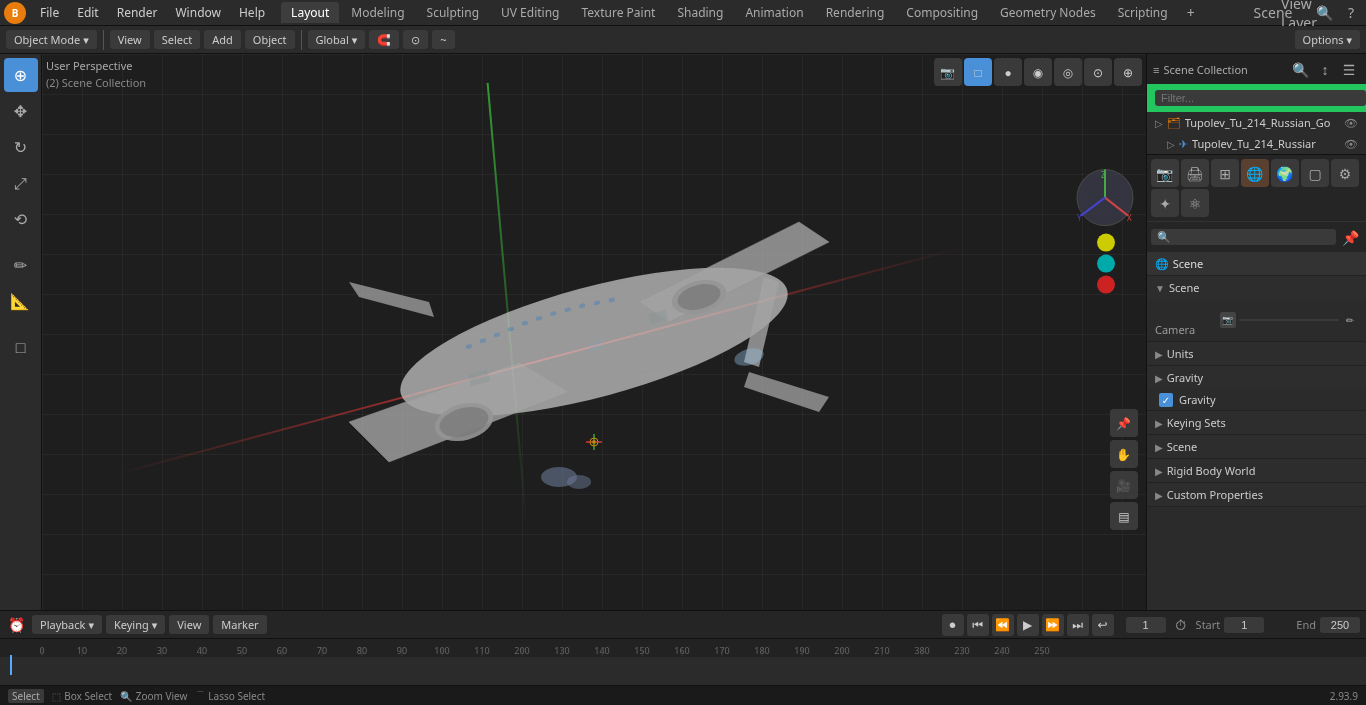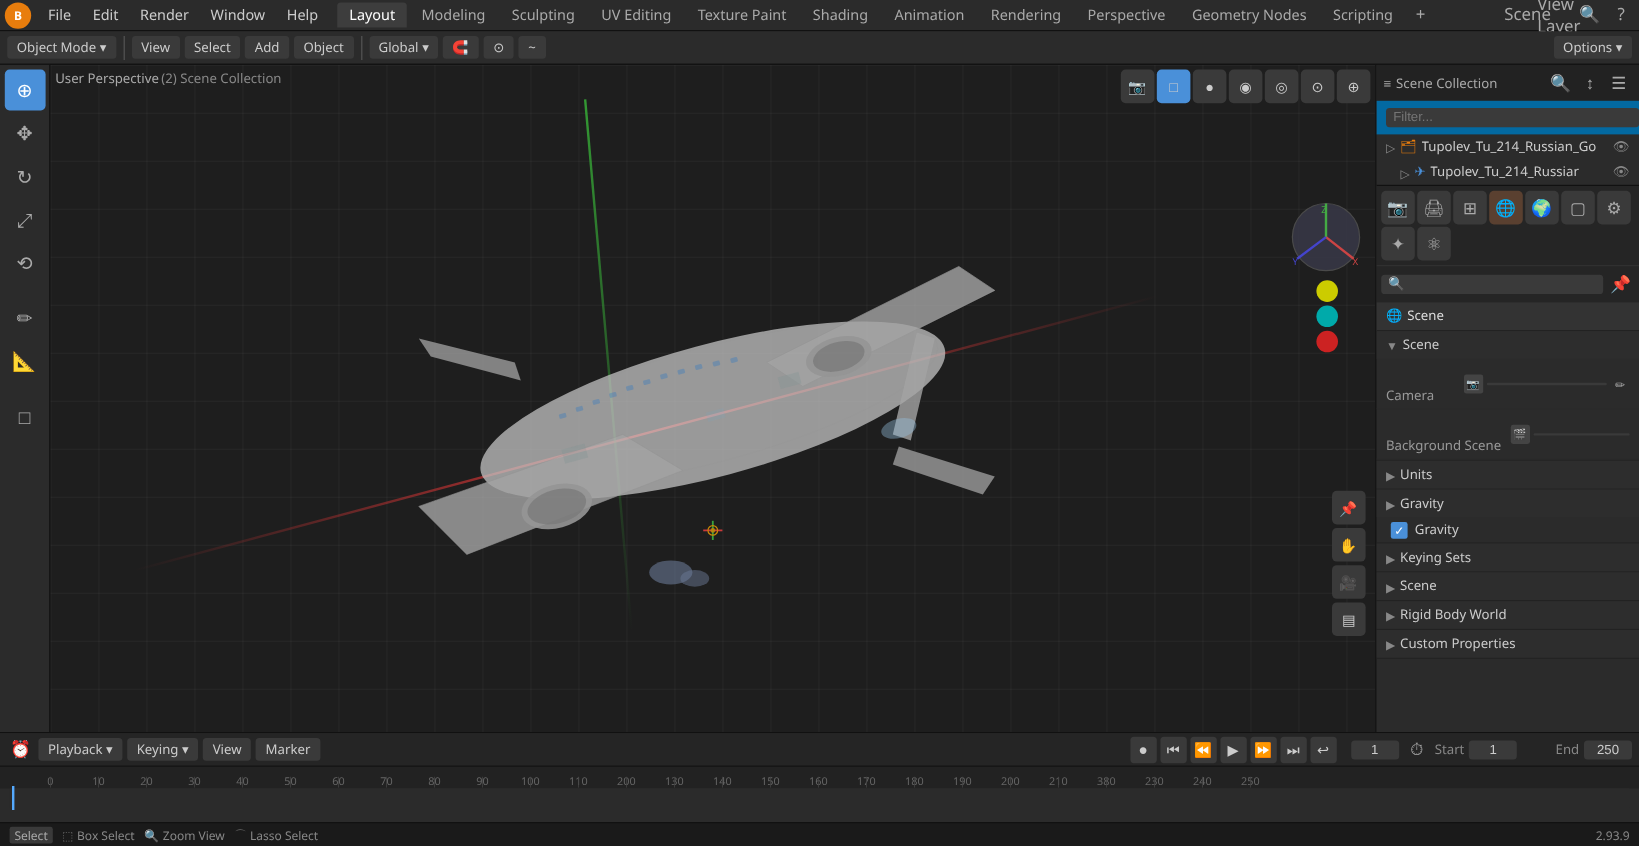"Perspective" div.workspace-tab { text: Perspective -> Compositing }
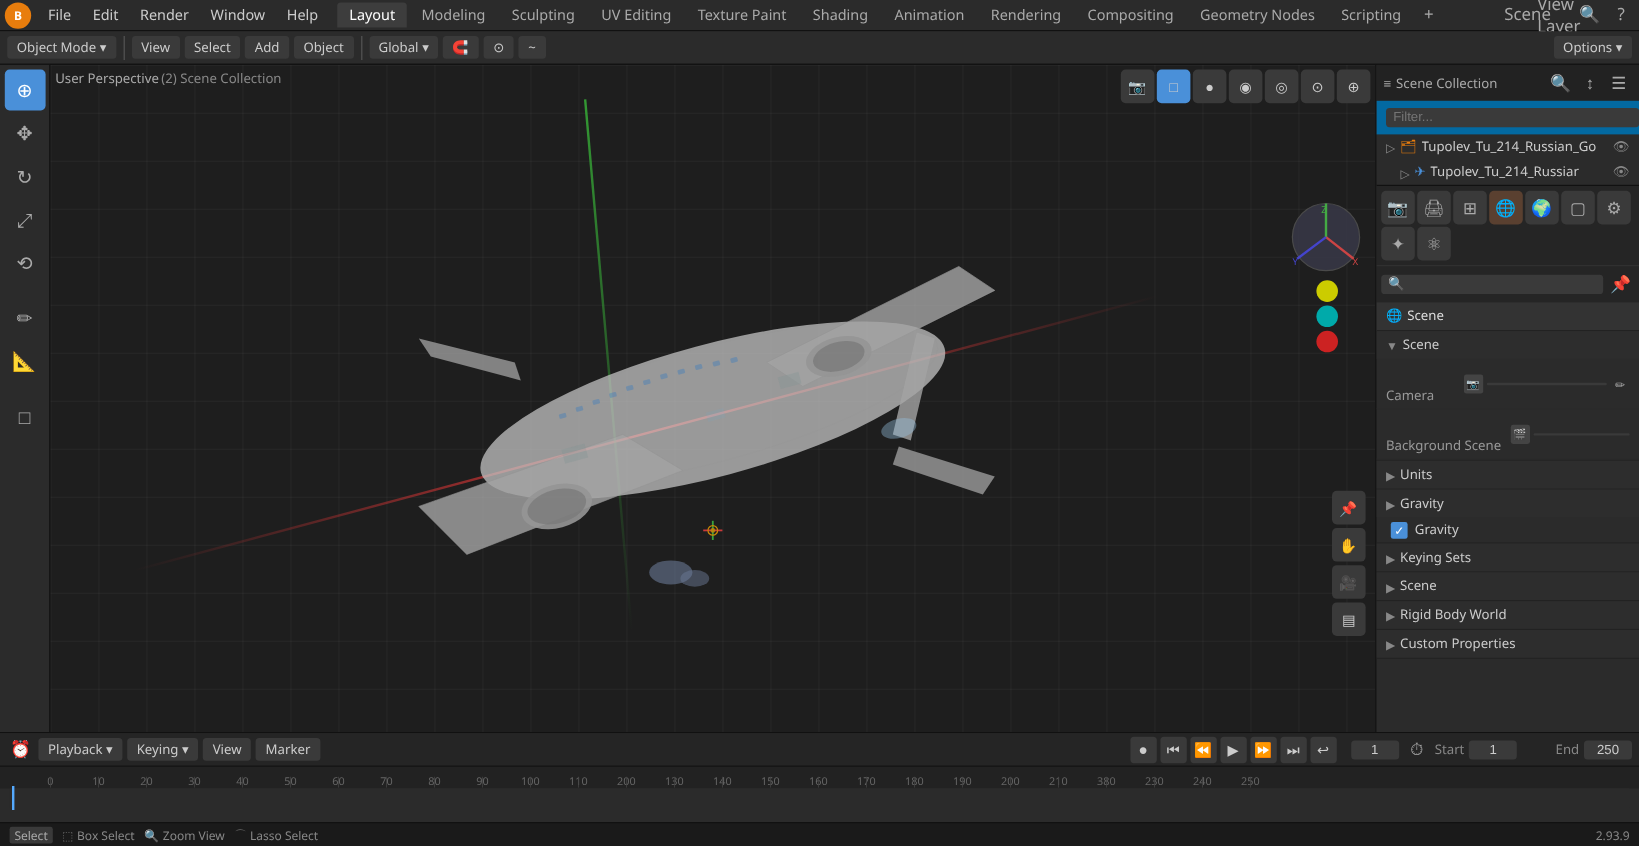"User Perspective" .vp-info { flex-direction: row -> column }
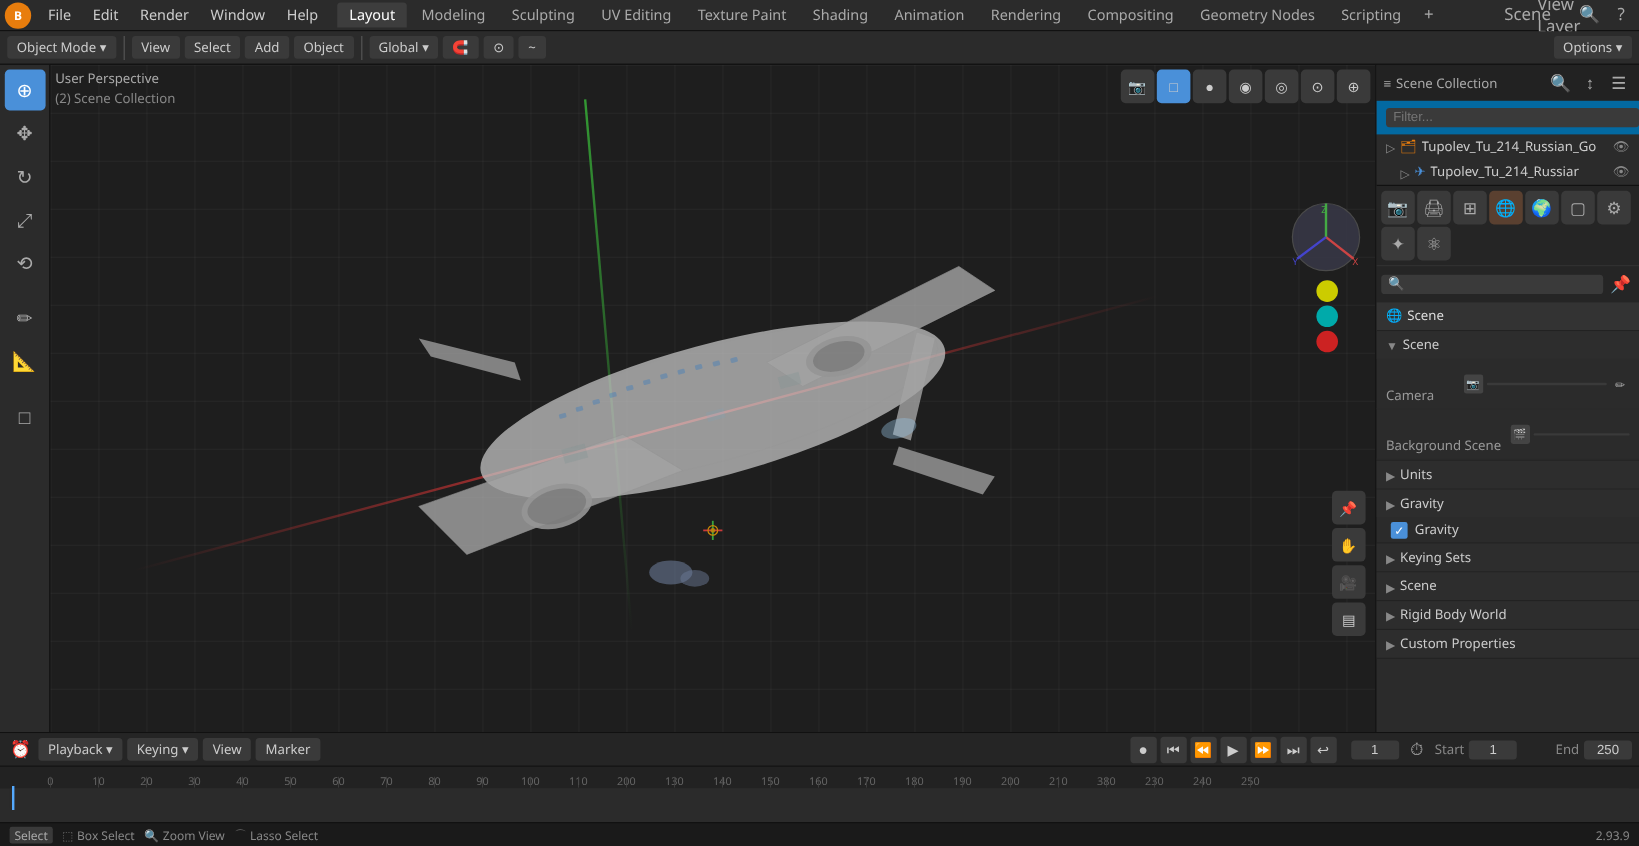"Filter..." div { background: #0369a1 -> #22c55e }
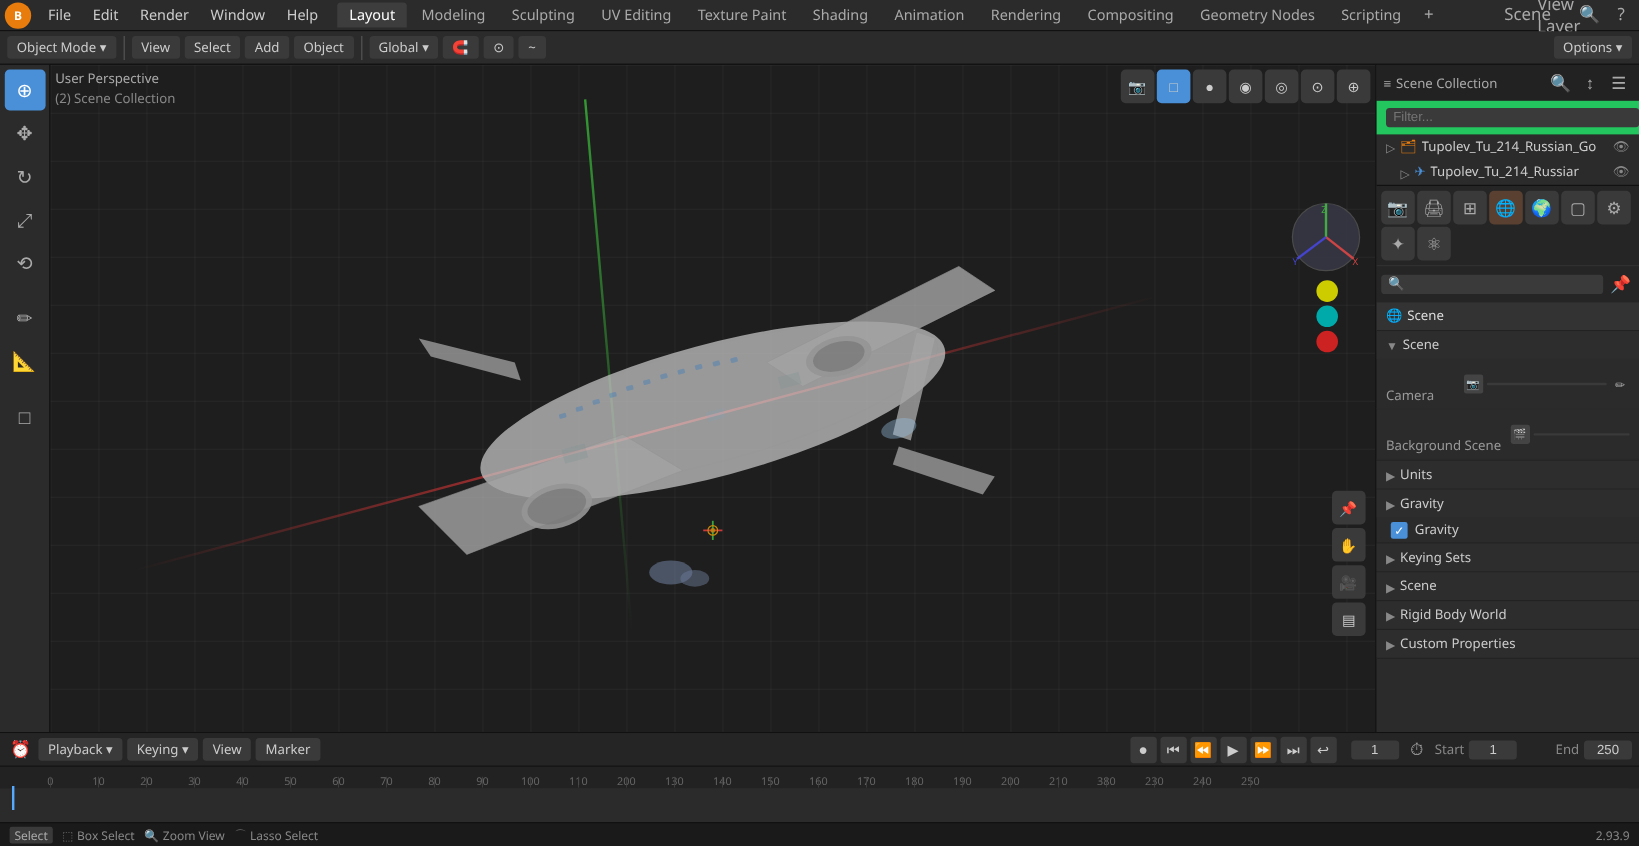"Background Scene" div.prop-row { html: <div> <span>Background Scene</span> <div> <div>🎬</div> <div></div> </div> </div> -> none }
